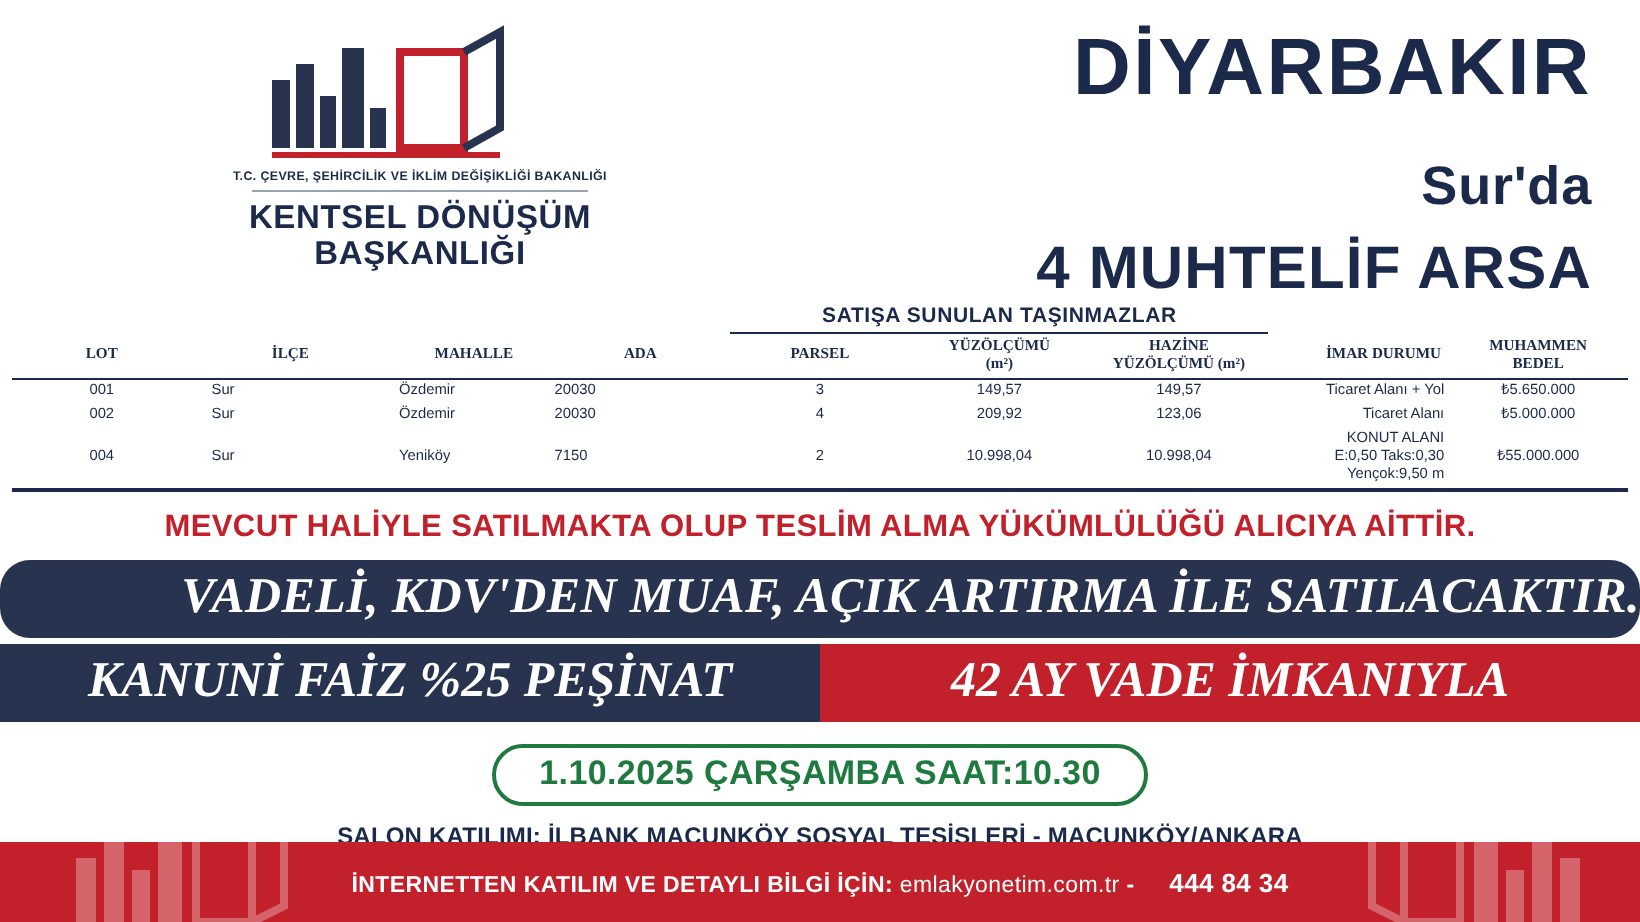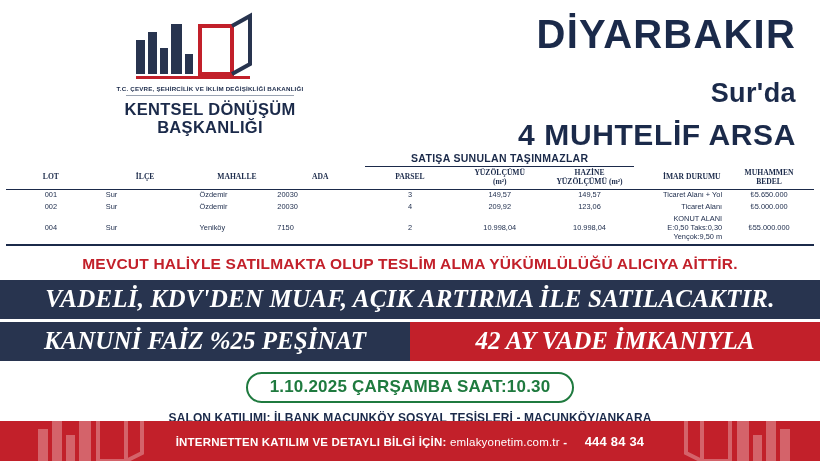"VADELİ, KDV'DEN MUAF, AÇIK ARTIRMA" .banner-navy { border-radius: none -> 15px; text-align: center -> right }
